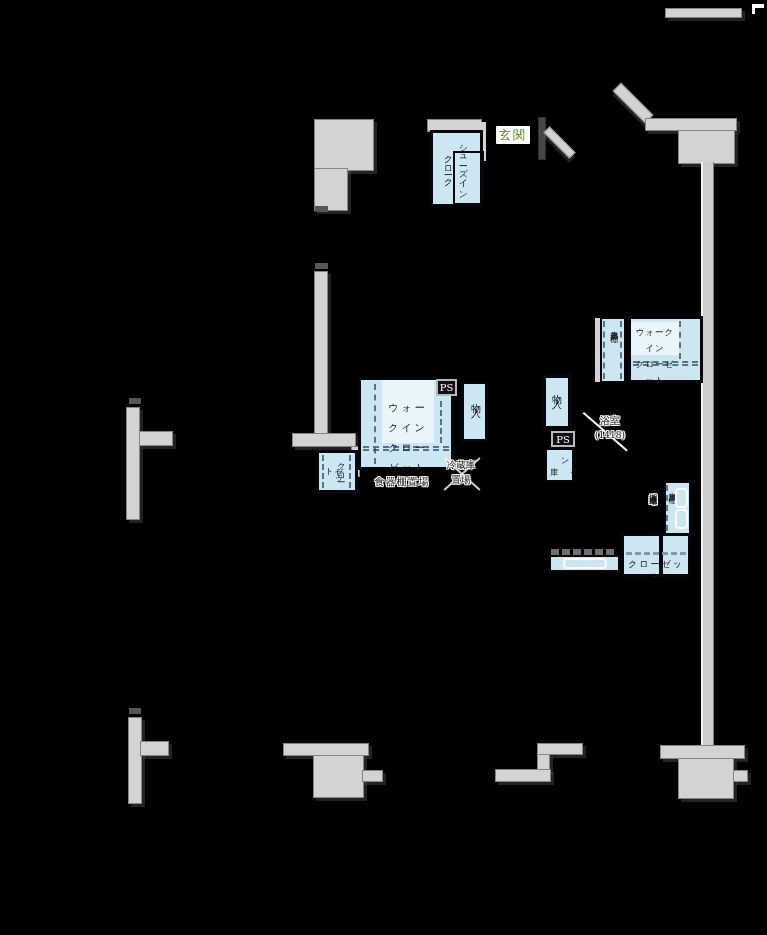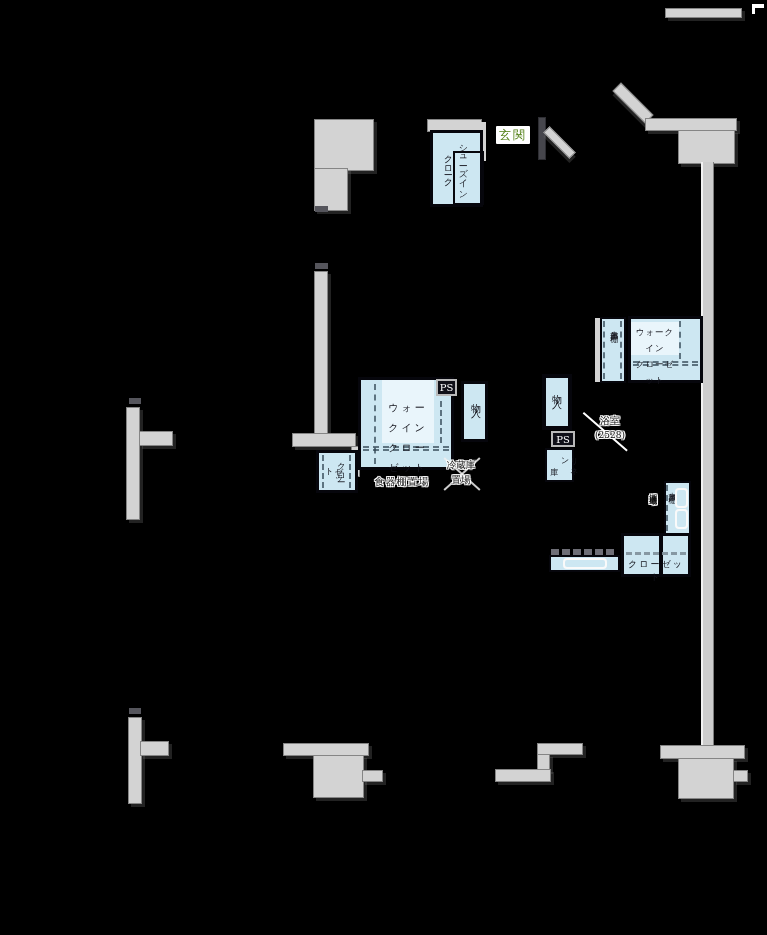"(2528)" div { text: 2528 -> 1418 }
